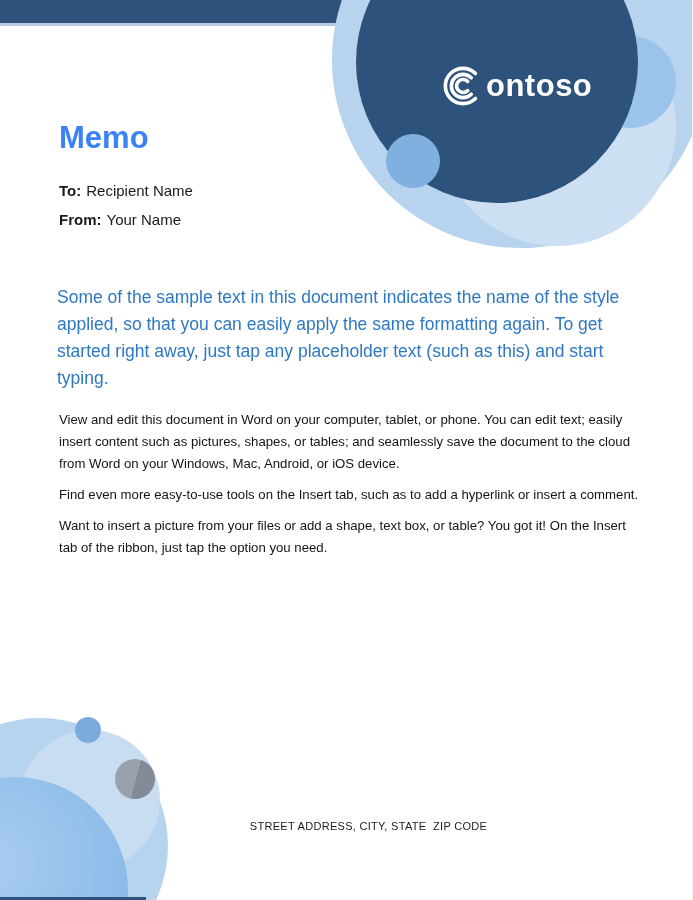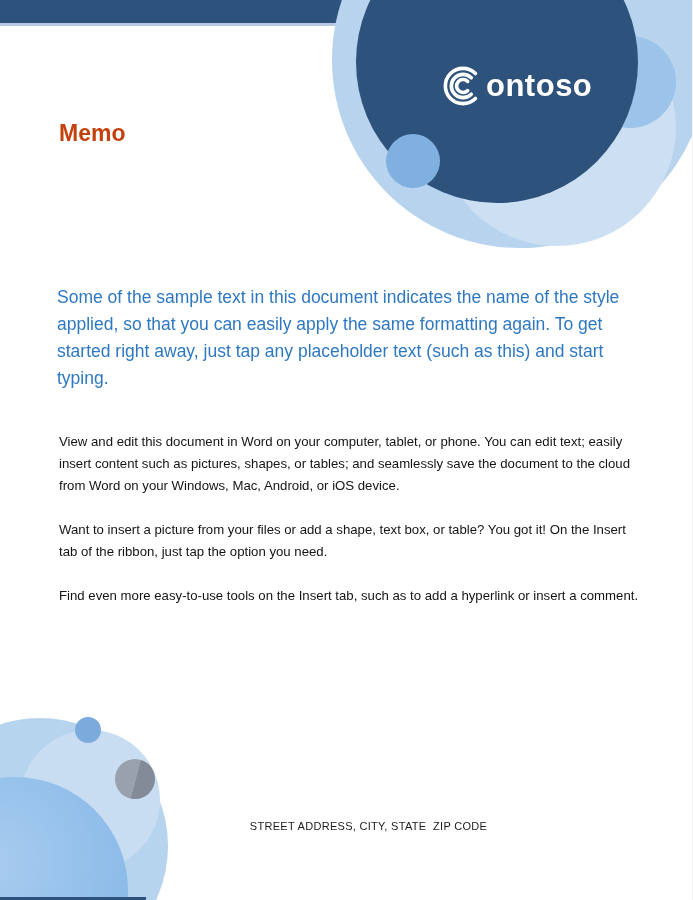"Memo" .memo-title { color: #c2410c -> #3b82f6; font-size: 23px -> 31px }
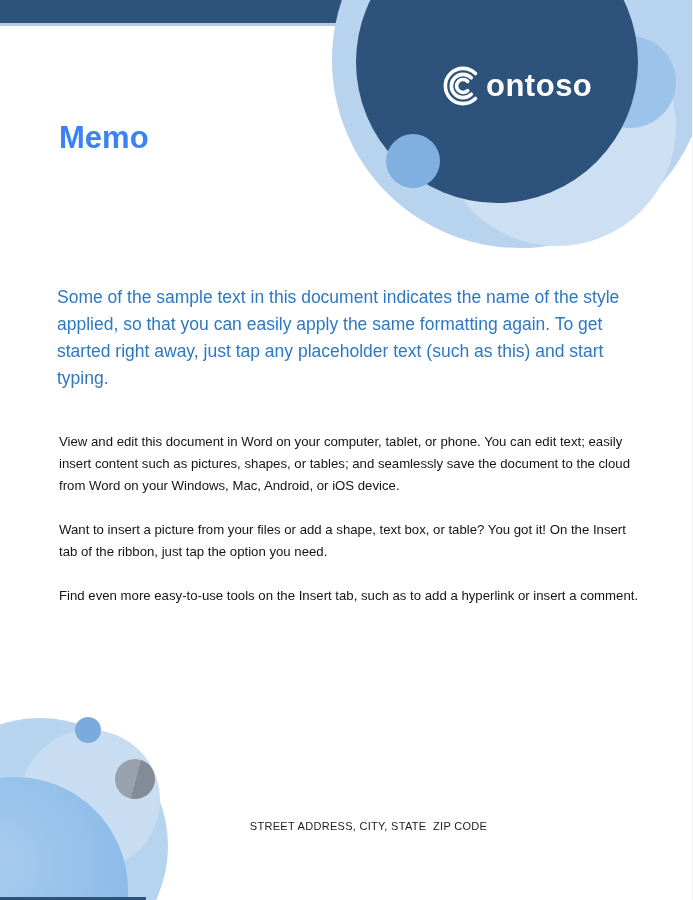"To: Recipient Name" div.meta-row { html: none -> <div> <span>To:</span><span>Recipient Name</span> </div> }
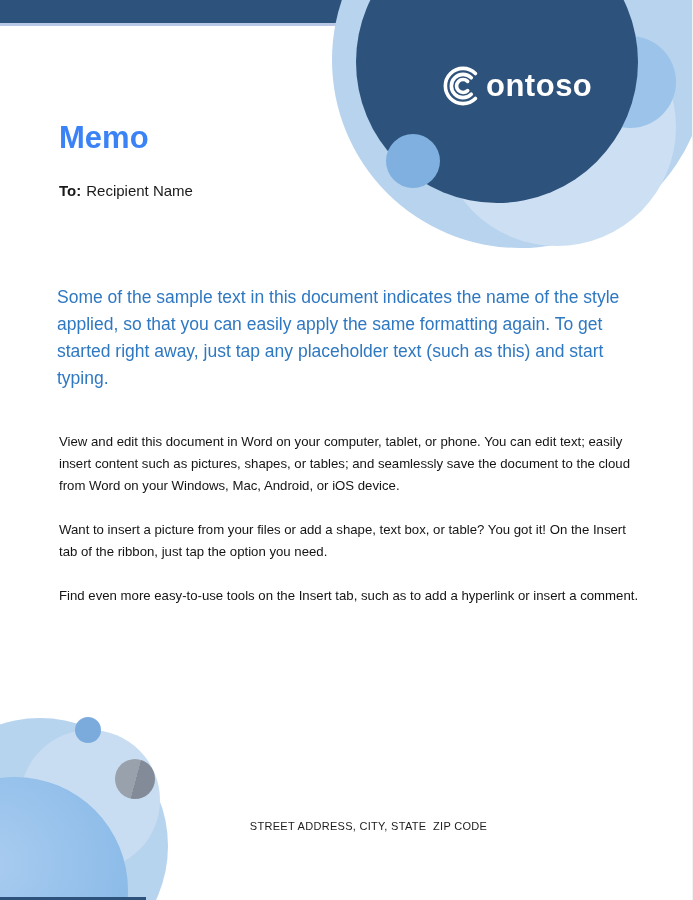"From: Your Name" div.meta-row { html: none -> <div> <span>From:</span><span>Your Name</span> </div> }
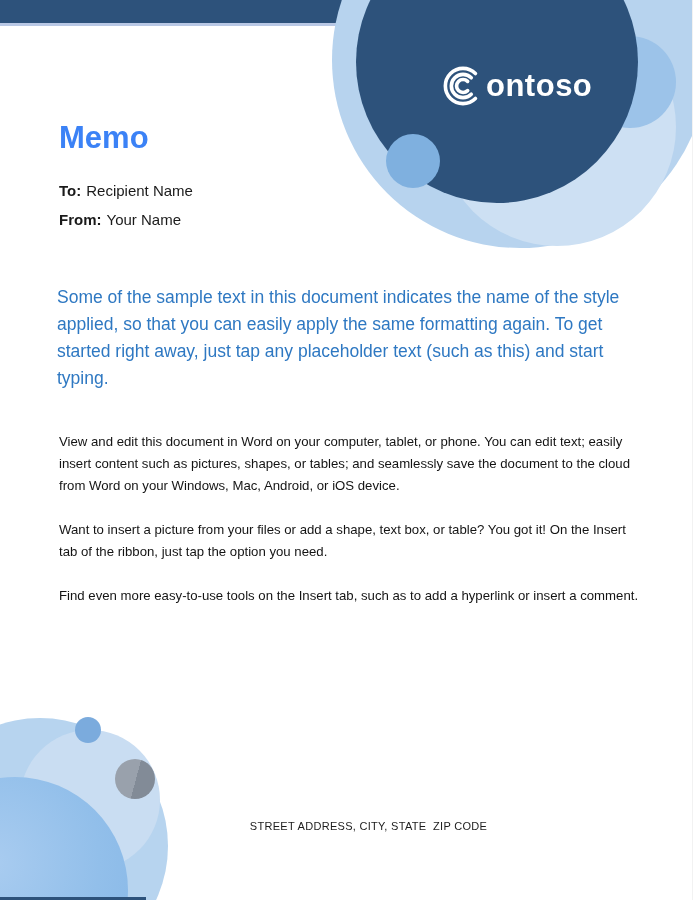"View and edit this document" .body-copy p { margin-top: 22px -> none }
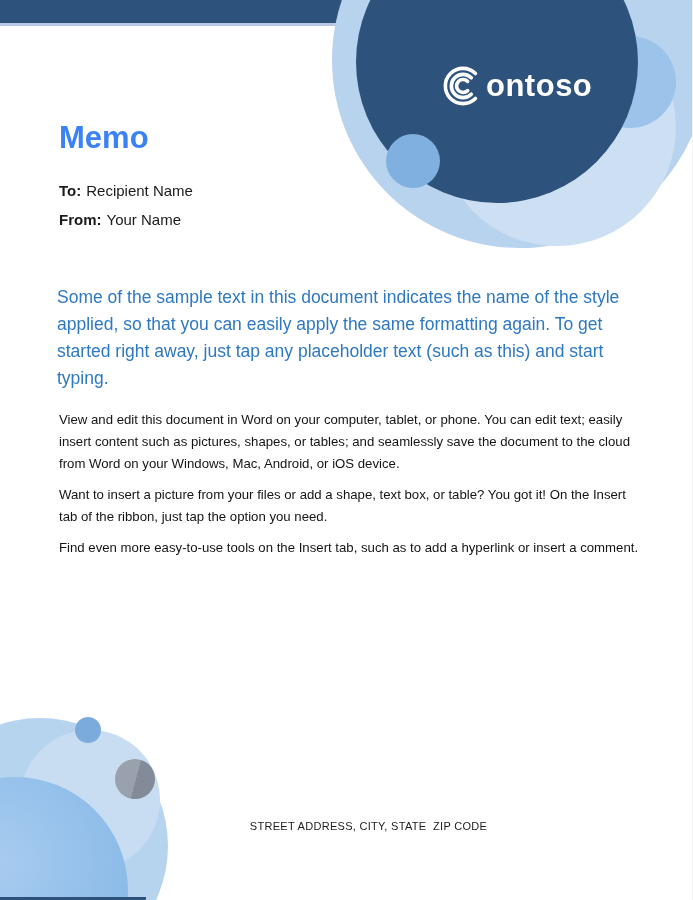"Want to insert a picture" p { order: before "Find even more easy-to-use tools" -> after "Find even more easy-to-use tools" }
